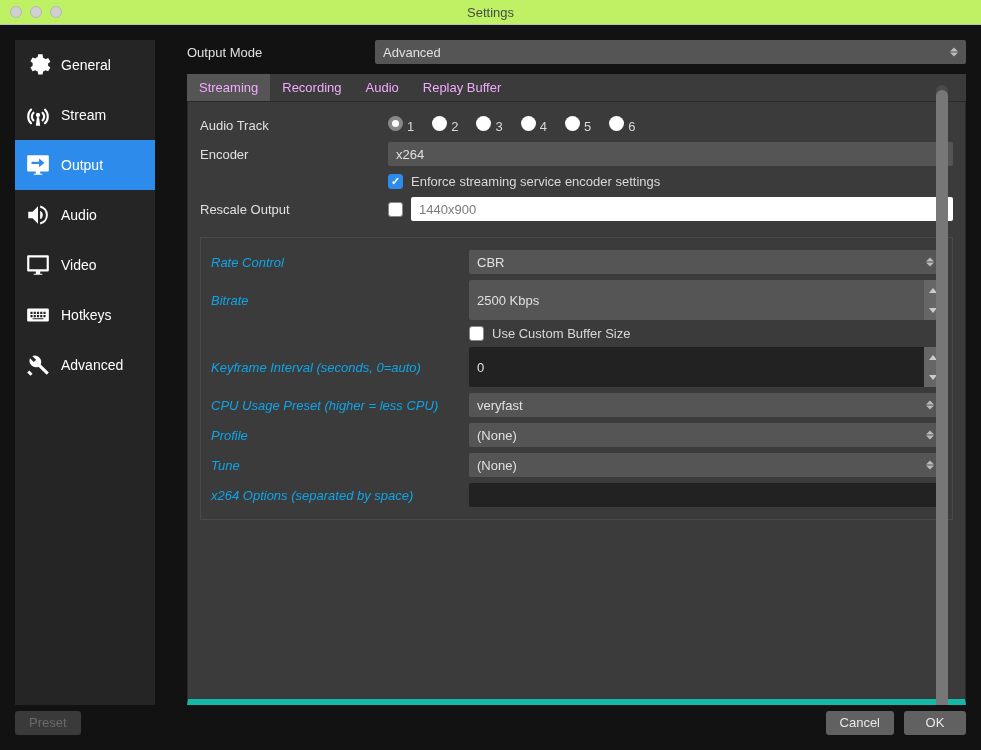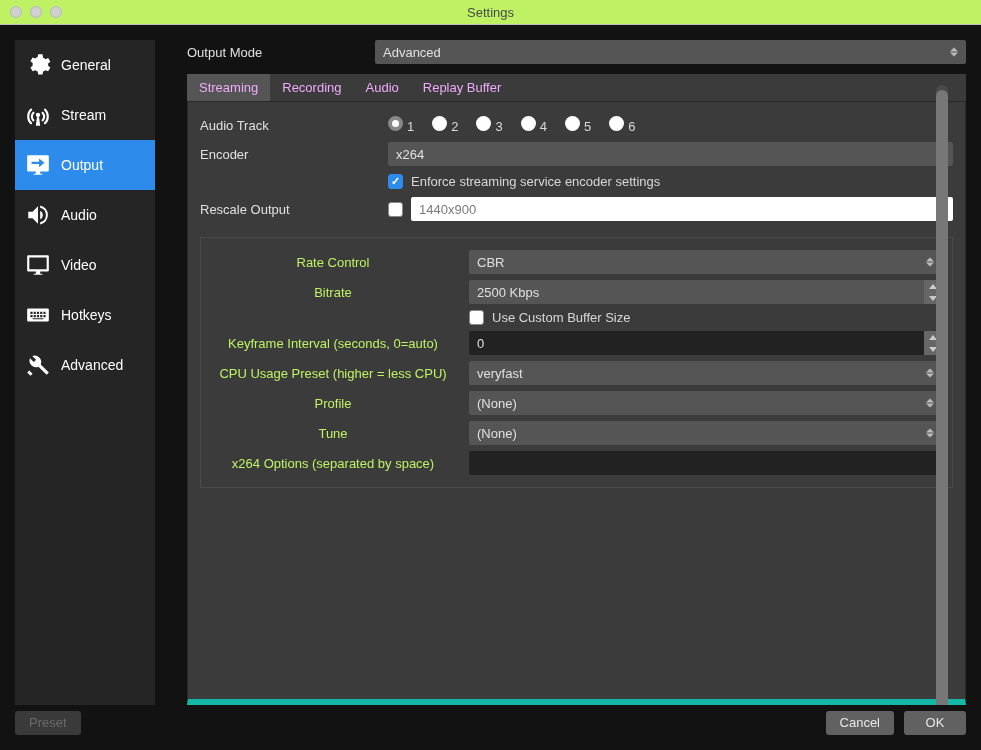"Rate Control" .label-wide { color: #bef264 -> #0ea5e9; font-style: none -> italic; text-align: center -> left }
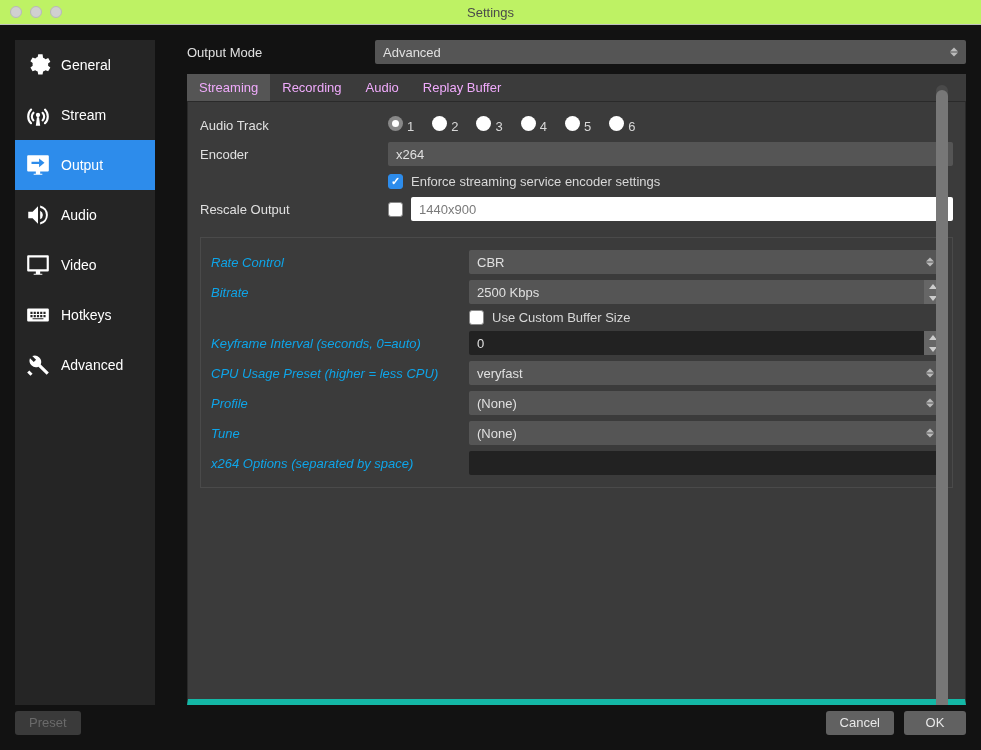"2500 Kbps" .spinner { height: 24px -> 40px }
